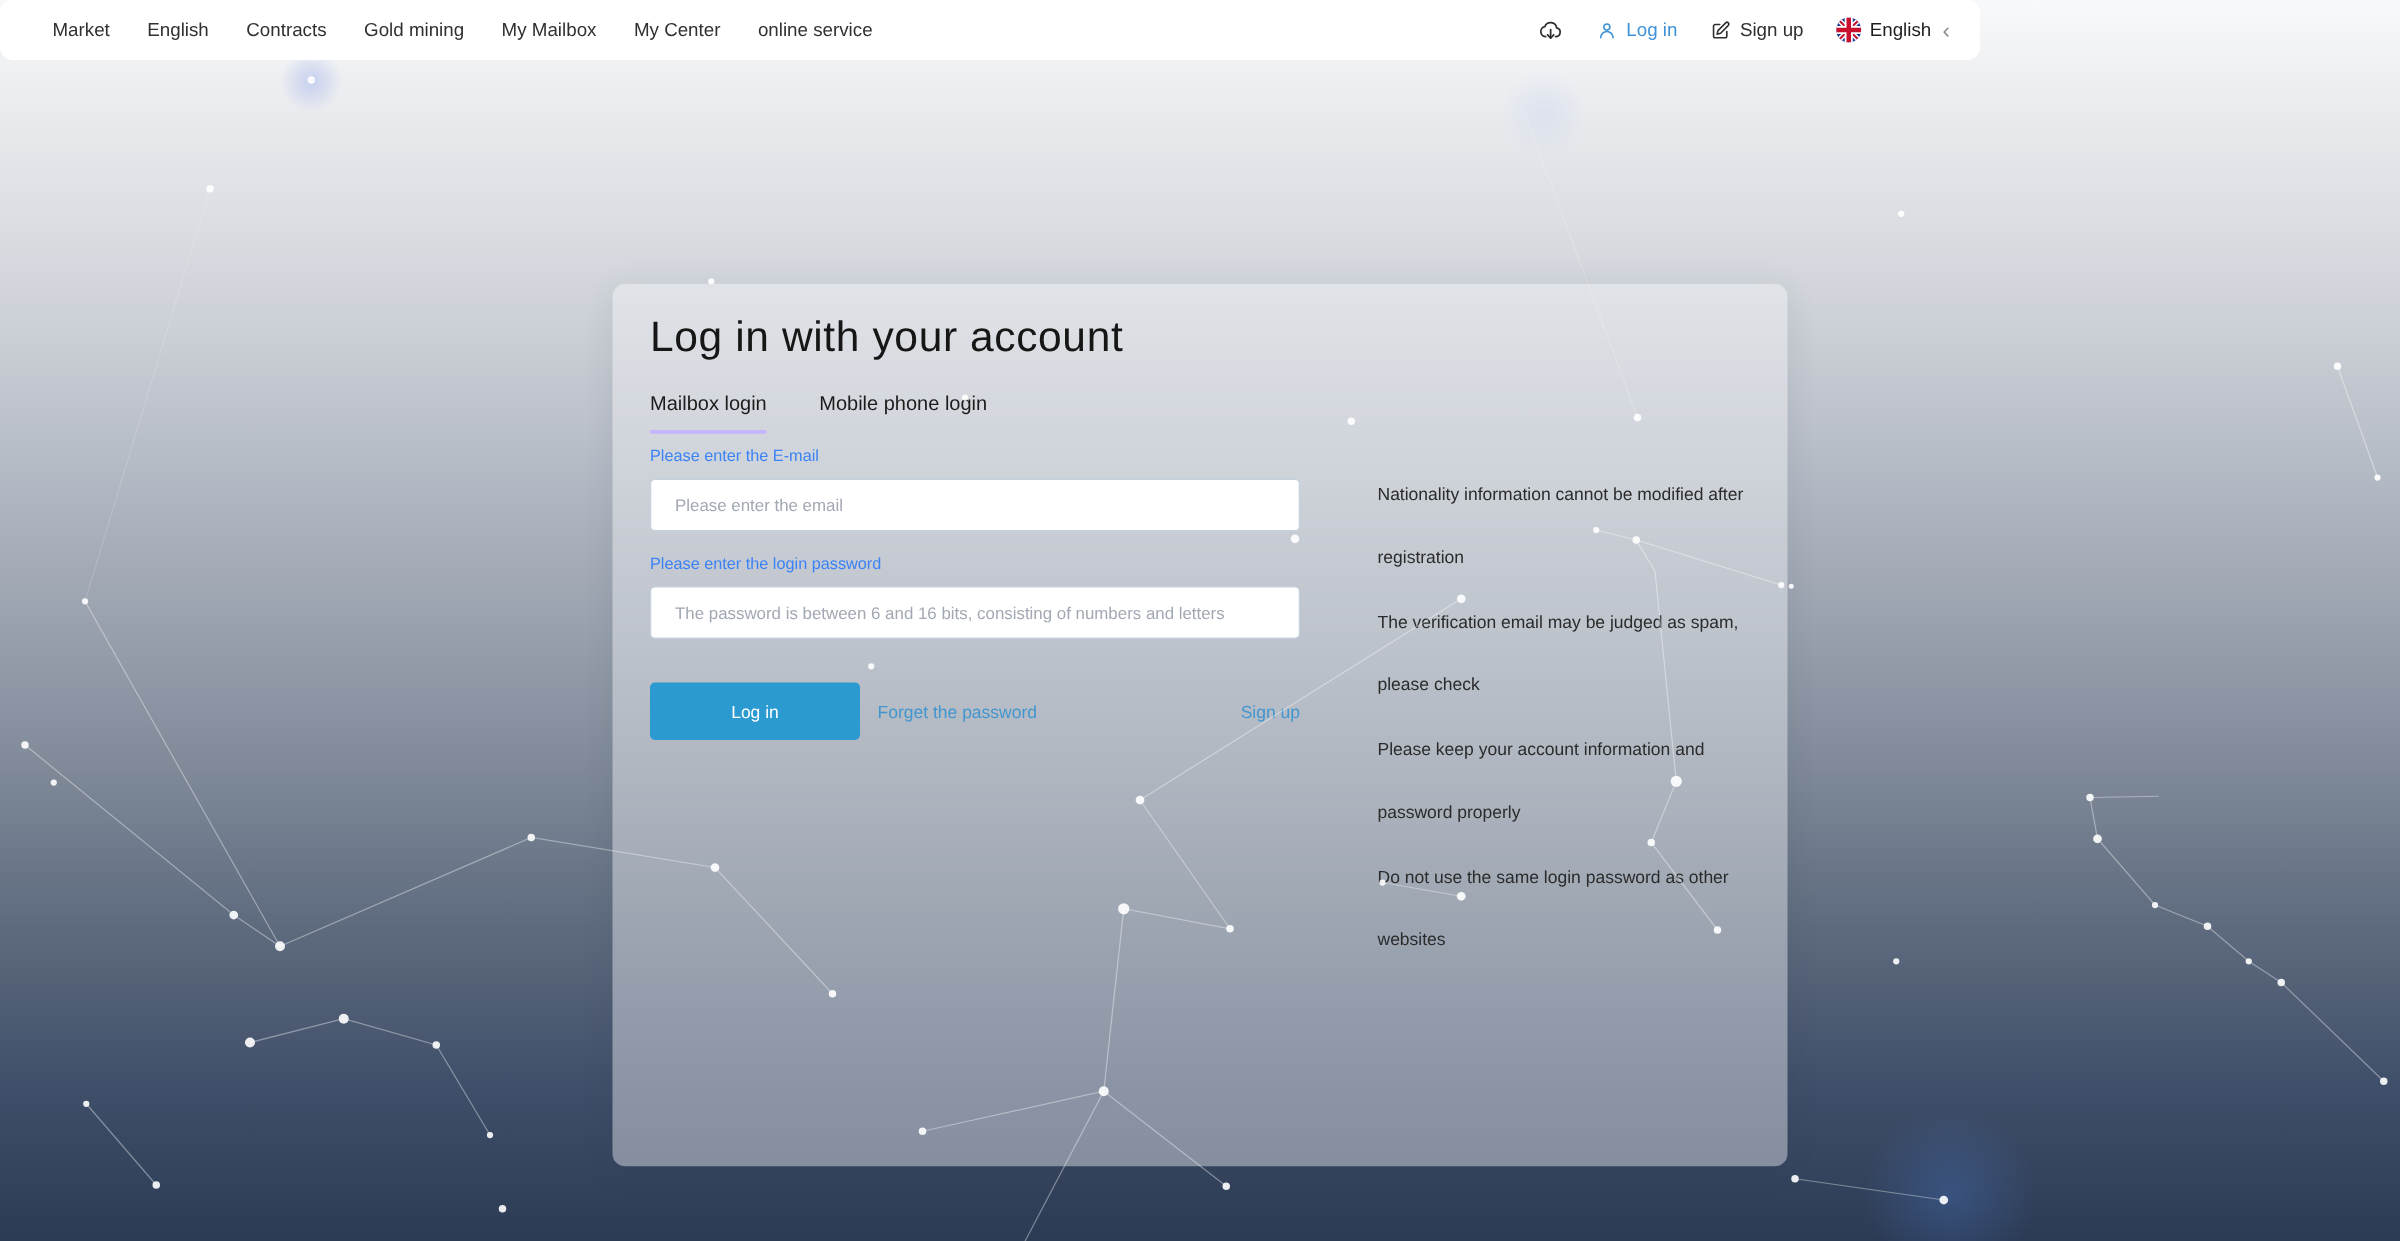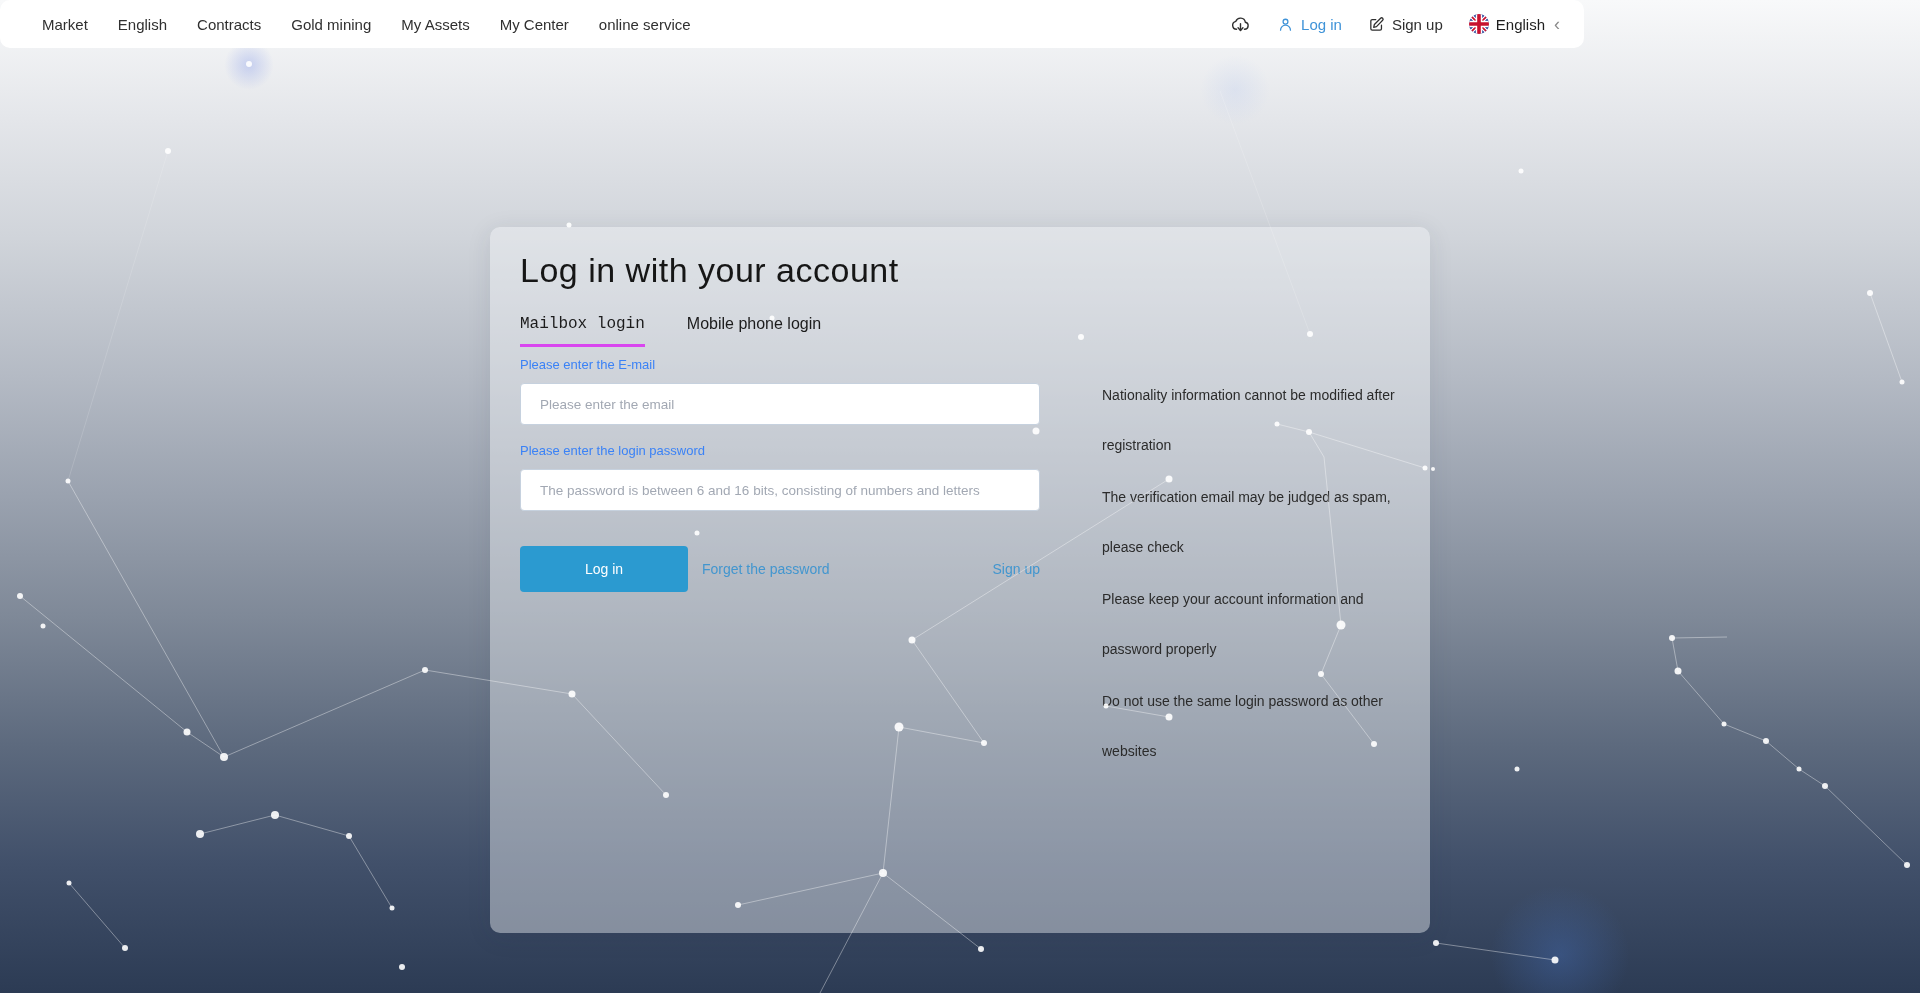"My Assets" span.nav-item { text: Assets -> Mailbox }
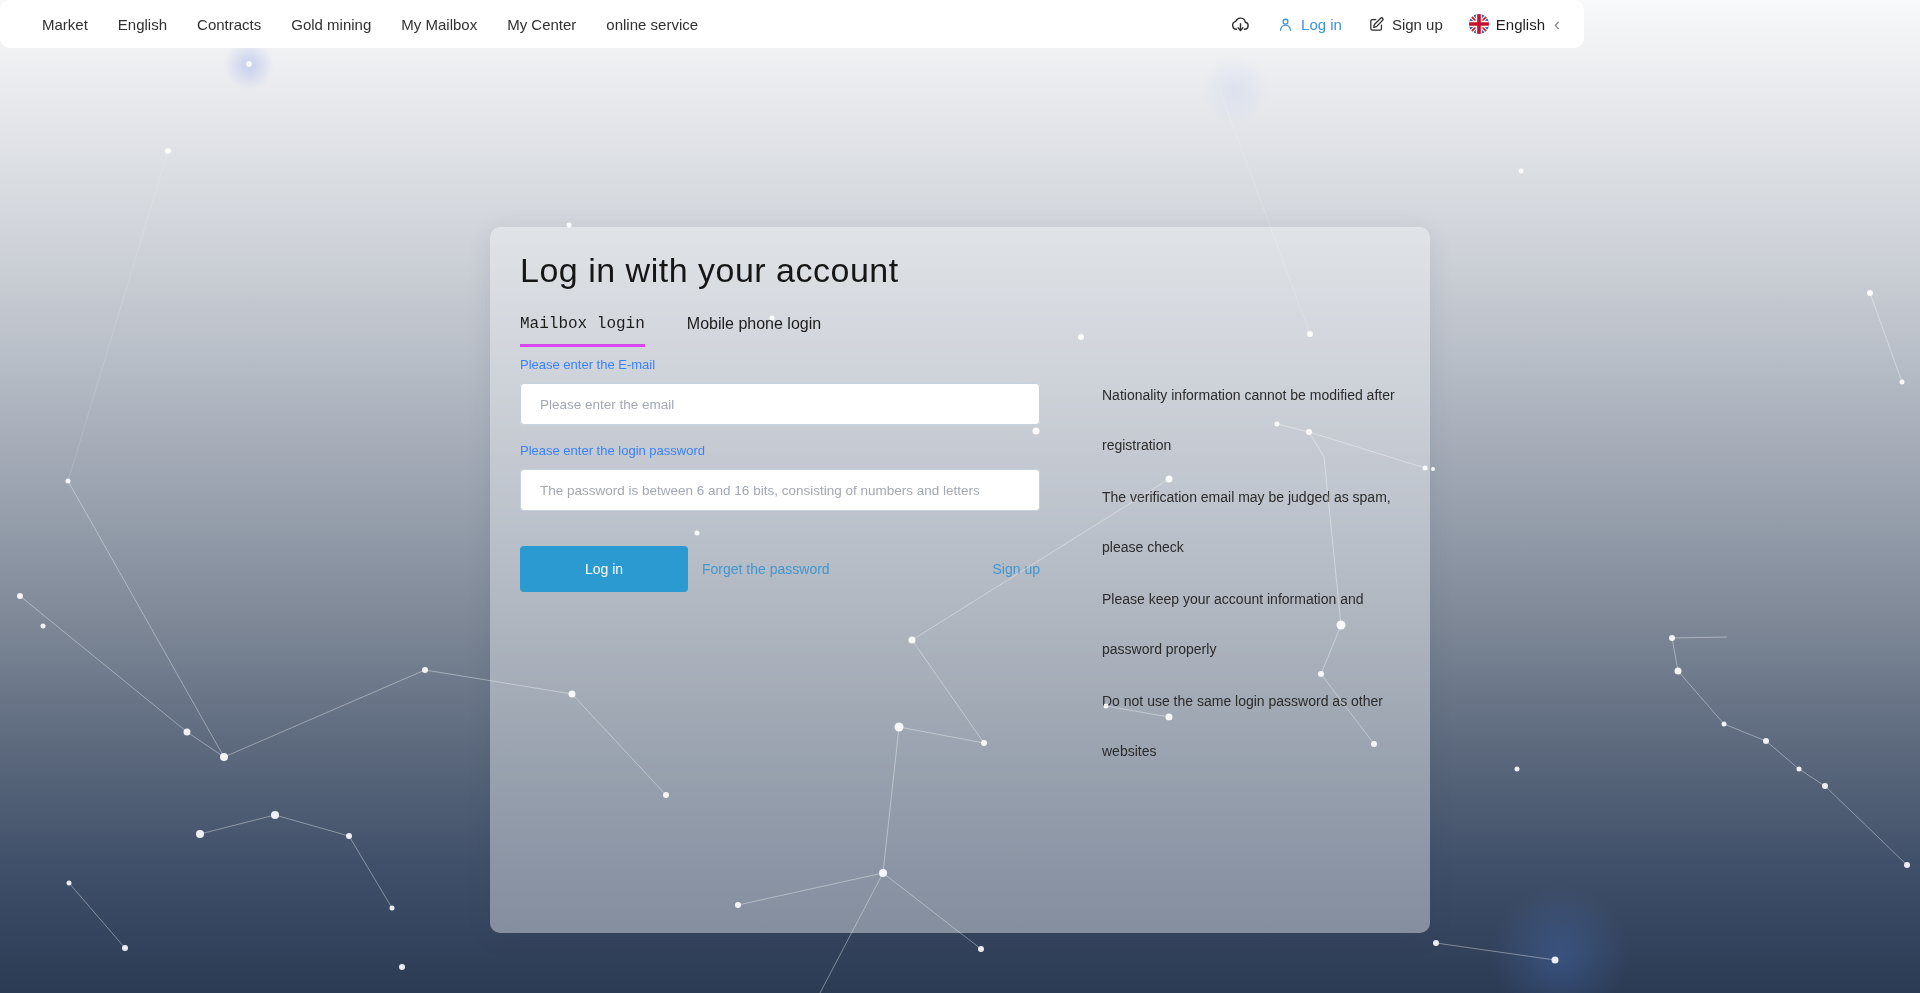"Mailbox login" .tab.active { border-bottom: 3px solid #d946ef -> 3px solid #c4b5fd; font-family: Liberation Mono, monospace -> none }
